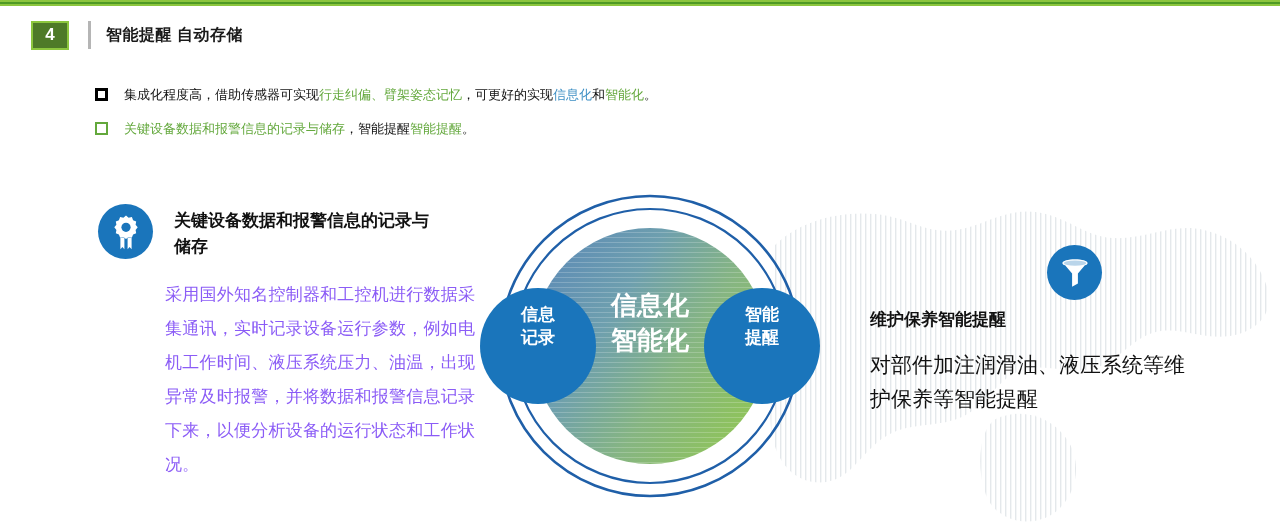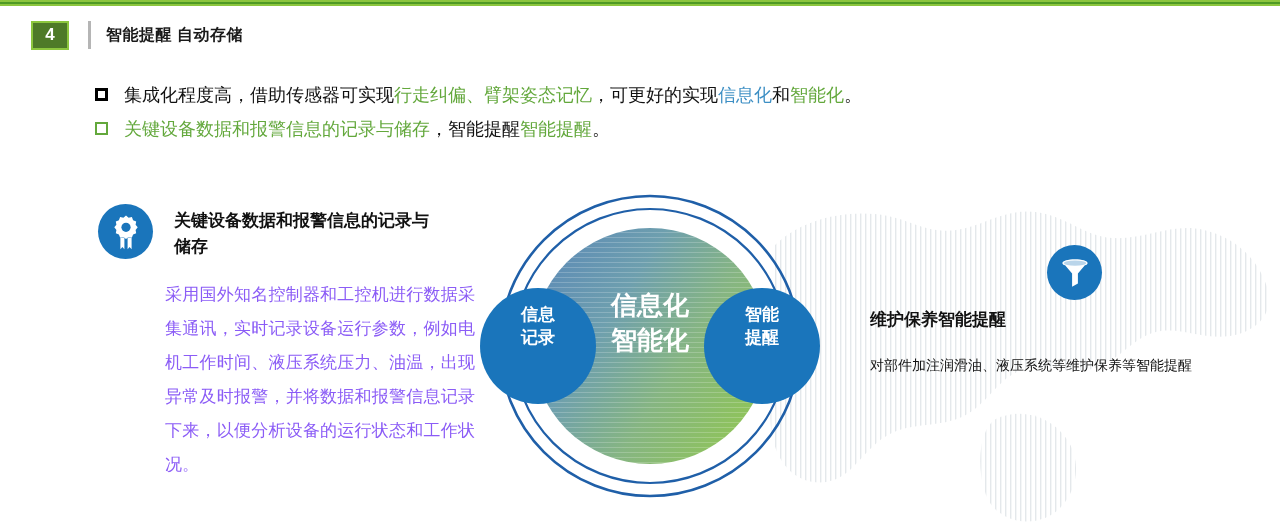"集成化程度高，借助传感器可实现行走纠偏、臂架姿态记忆，可更好的实现信息化和智能化" .bullet-row { font-size: 18px -> 13px }
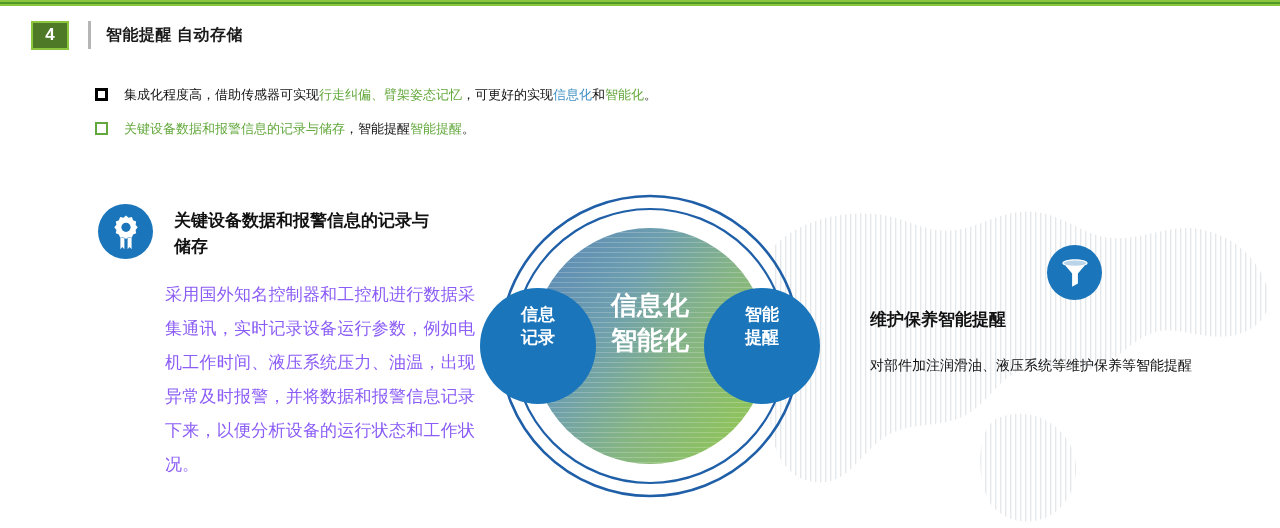"对部件加注润滑油、液压系统等维护保养等智能提醒" .panel-right-body { font-size: 14px -> 21px }
